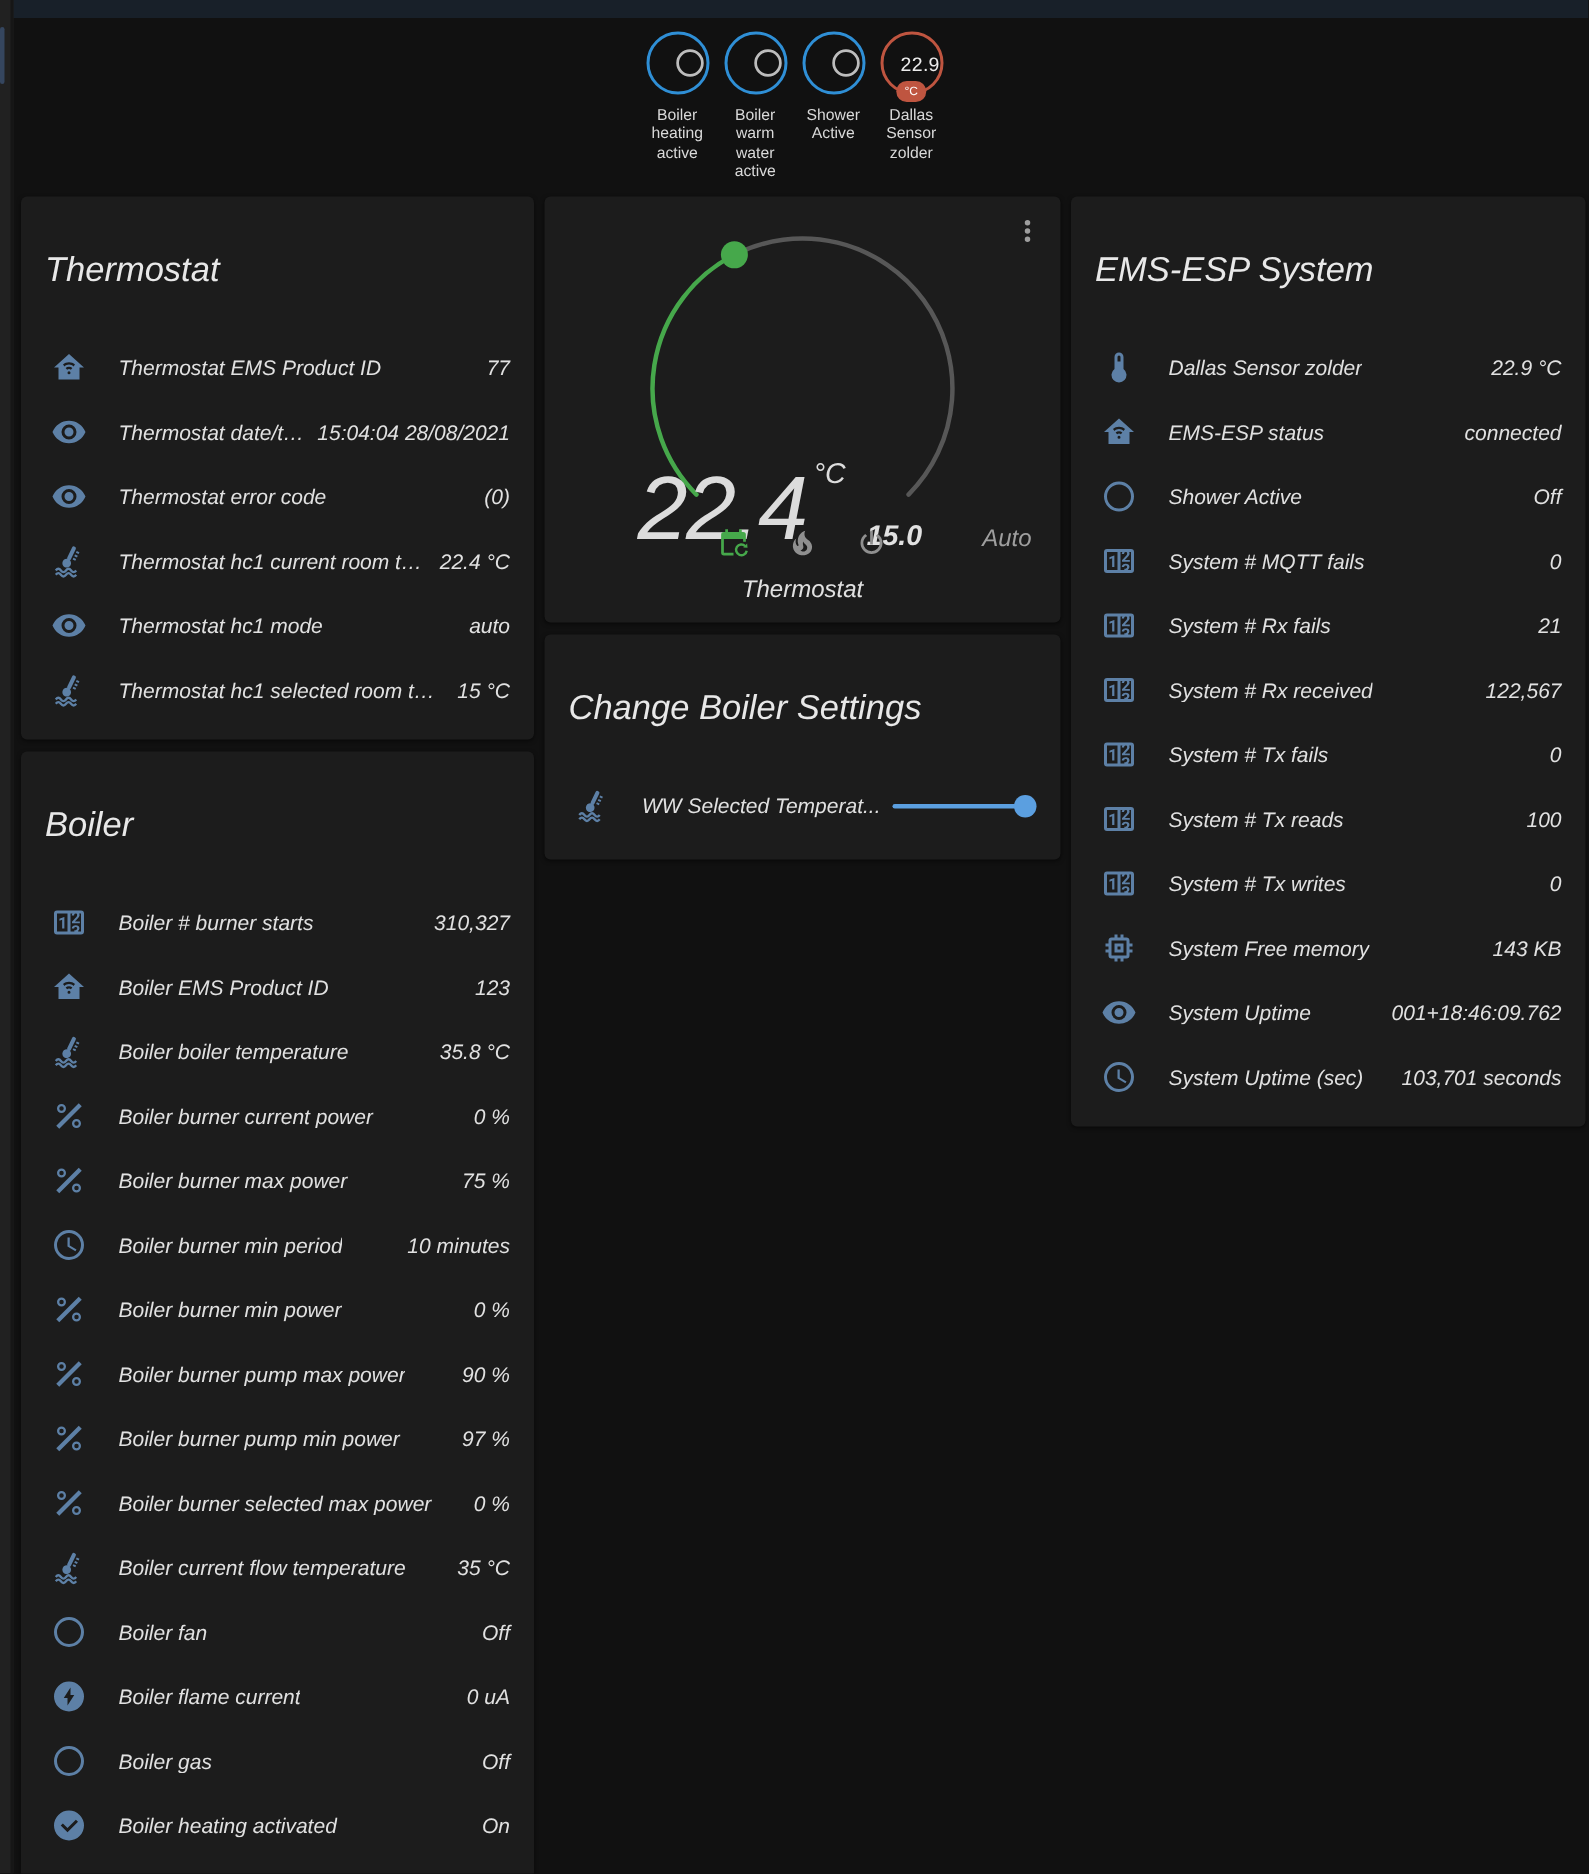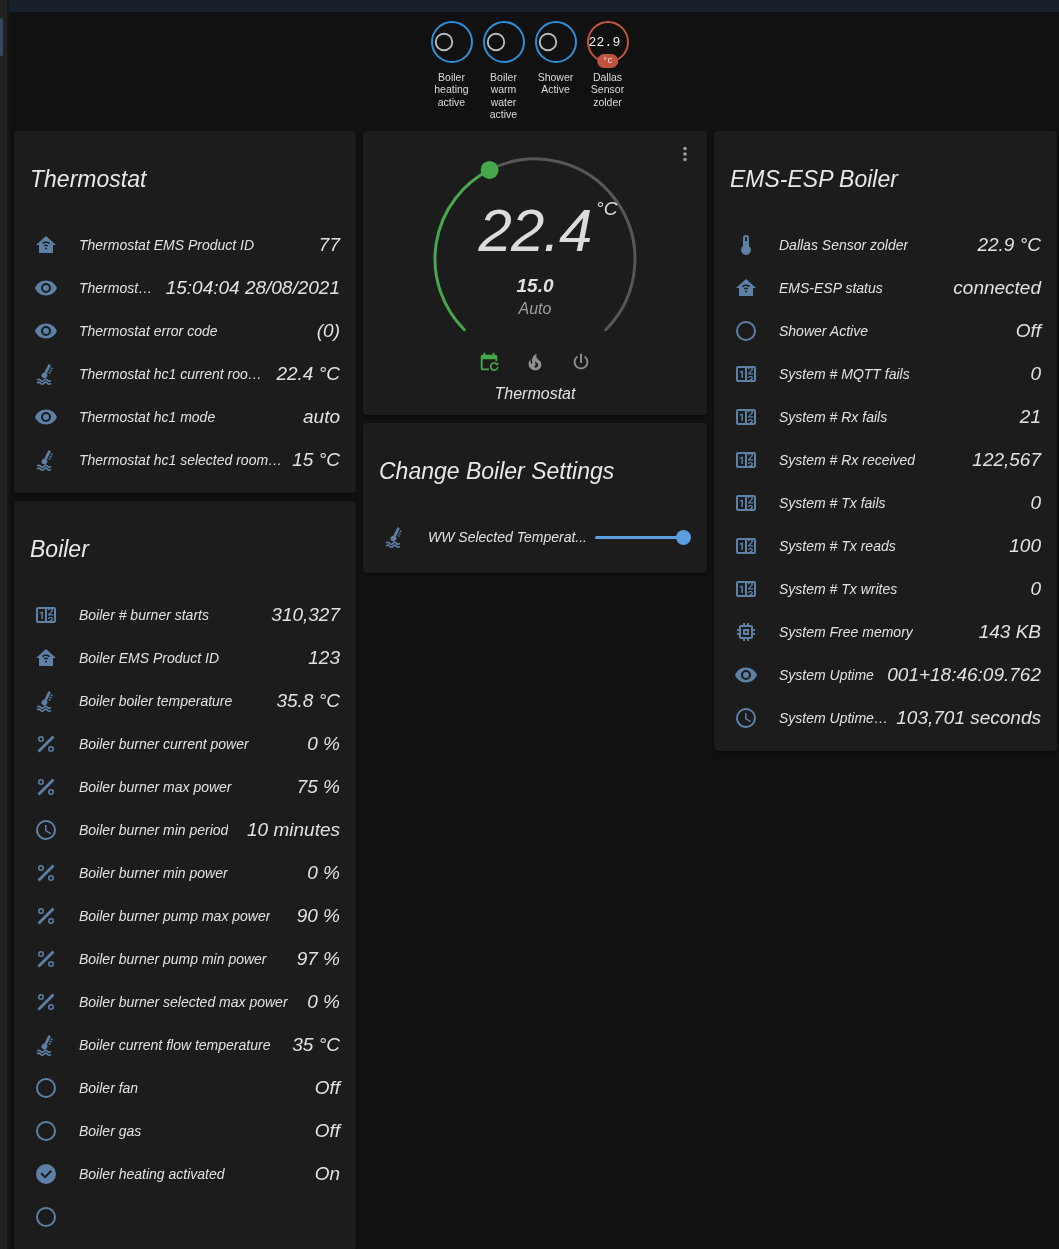"22.9" .badge-circle { font-family: Liberation Mono, monospace -> none; justify-content: flex-start -> flex-end }
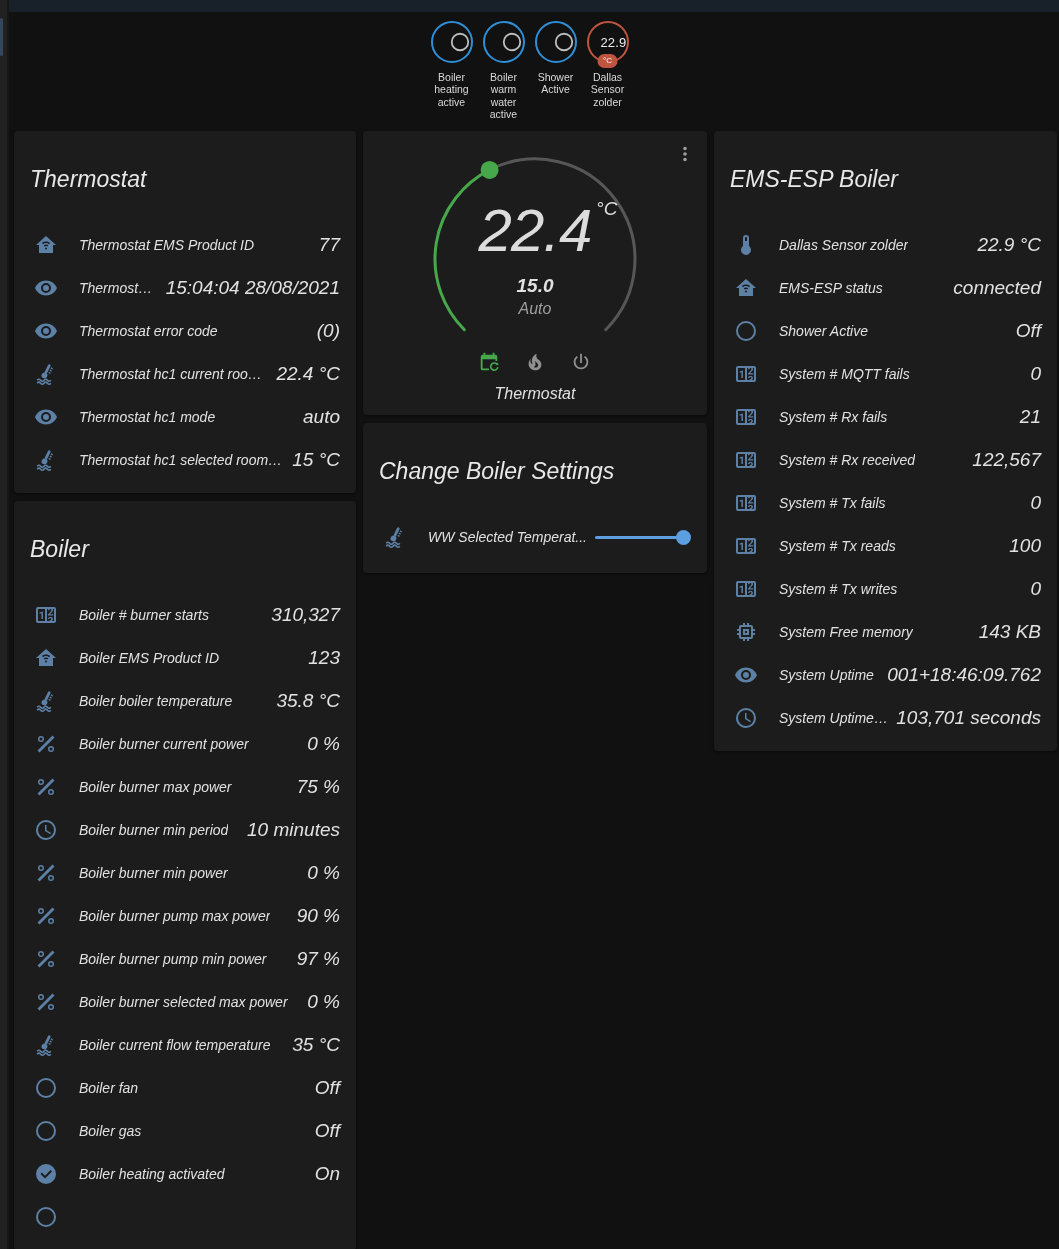"EMS-ESP Boiler" h2.card-title { text: Boiler -> System }
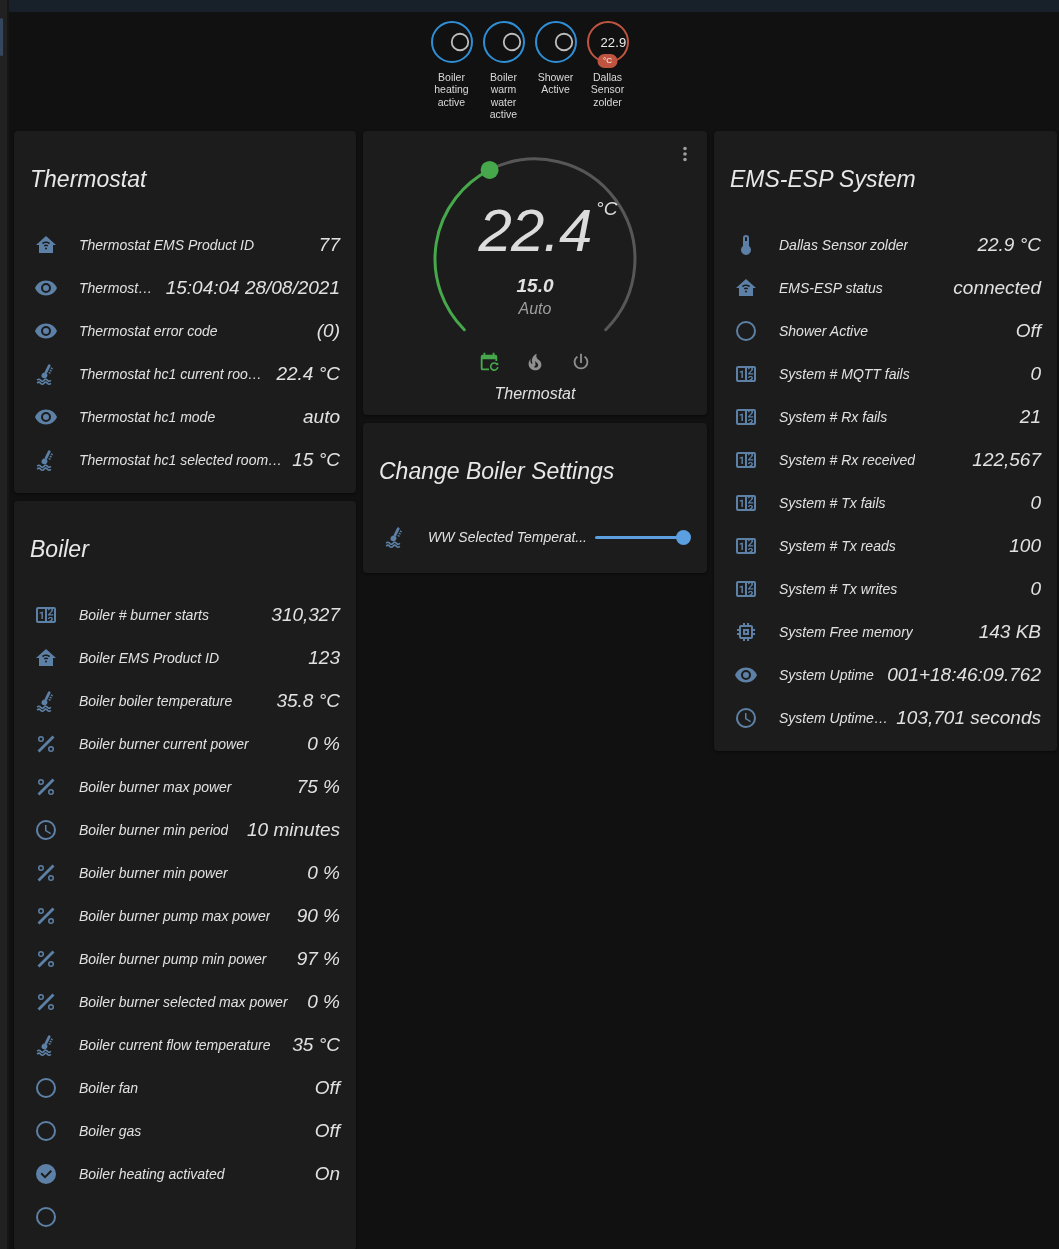"77" .row .value { font-size: 19px -> 14px }
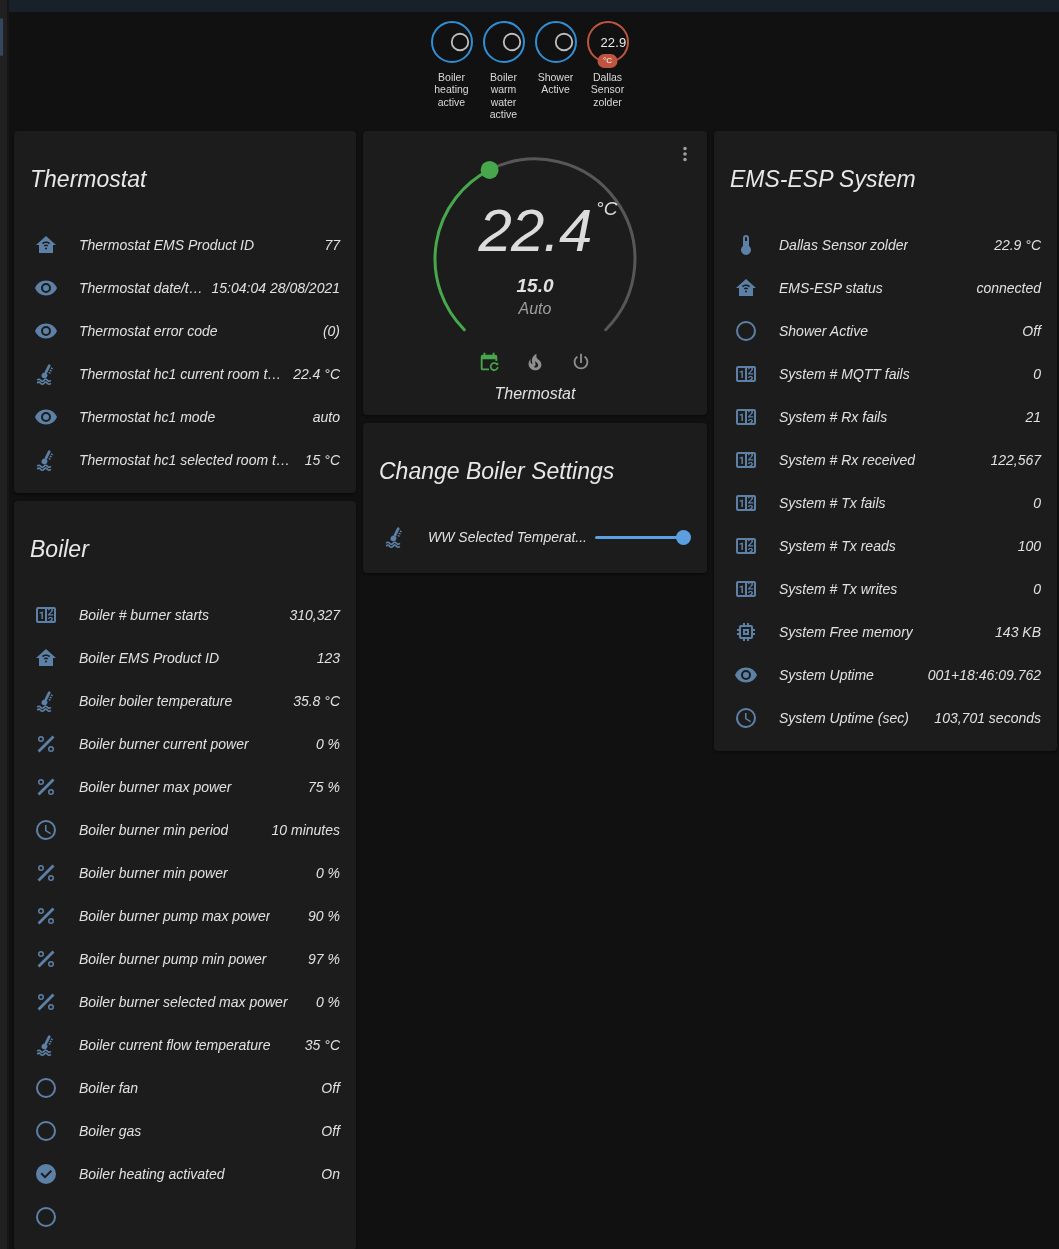"22.4" .dial-overlay { align-items: center -> flex-end; flex-direction: column -> none; gap: none -> 40px }
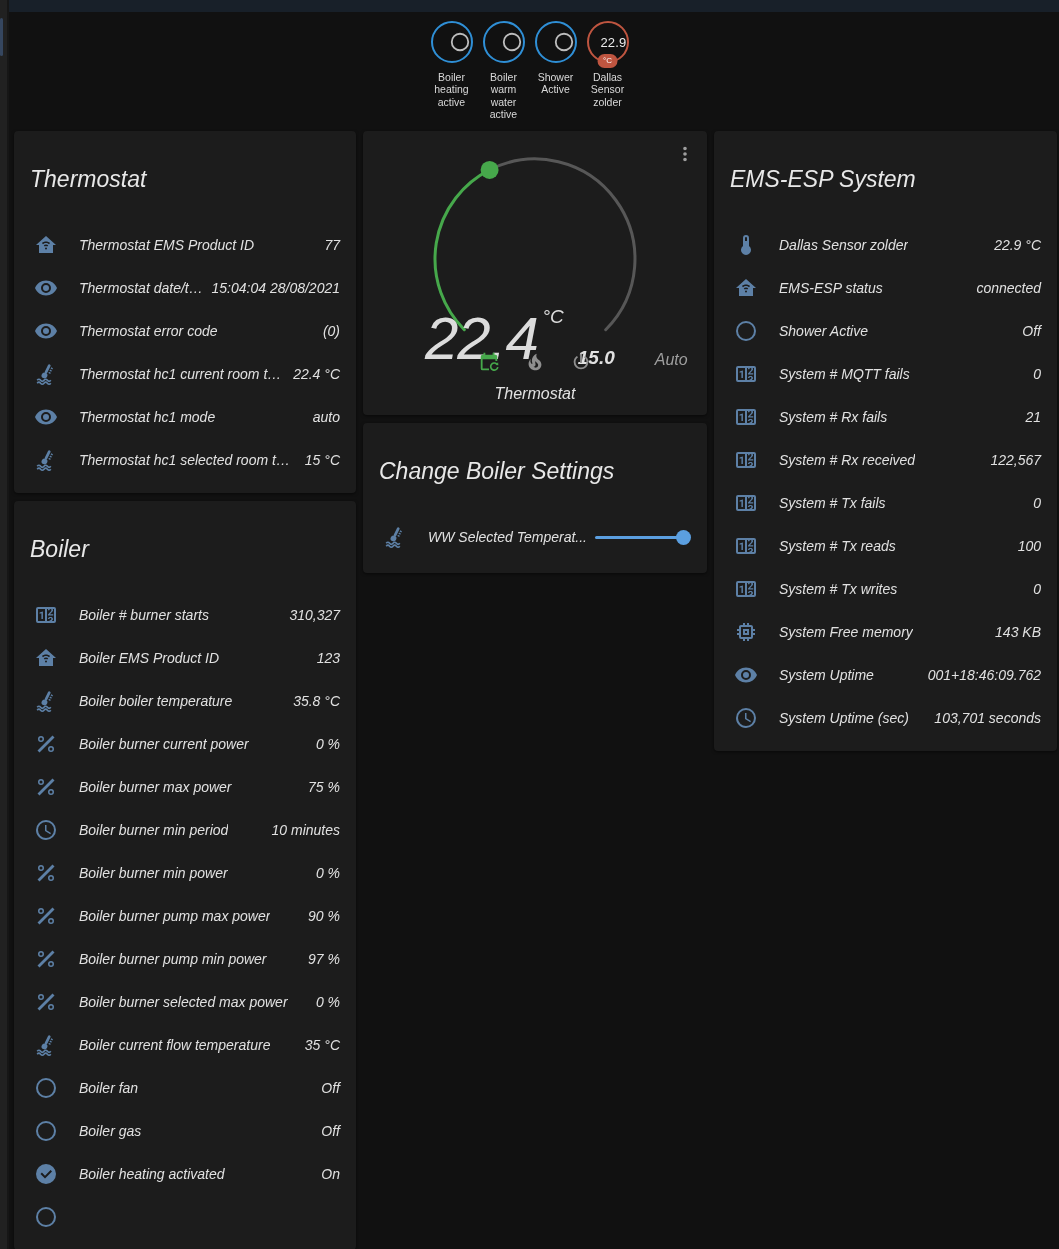"Boiler flame current" div.row { html: none -> <div> <span> <svg> <path></path> </svg> </span> <span>Boiler flame current</span> <span>0 uA</span> </div> }
